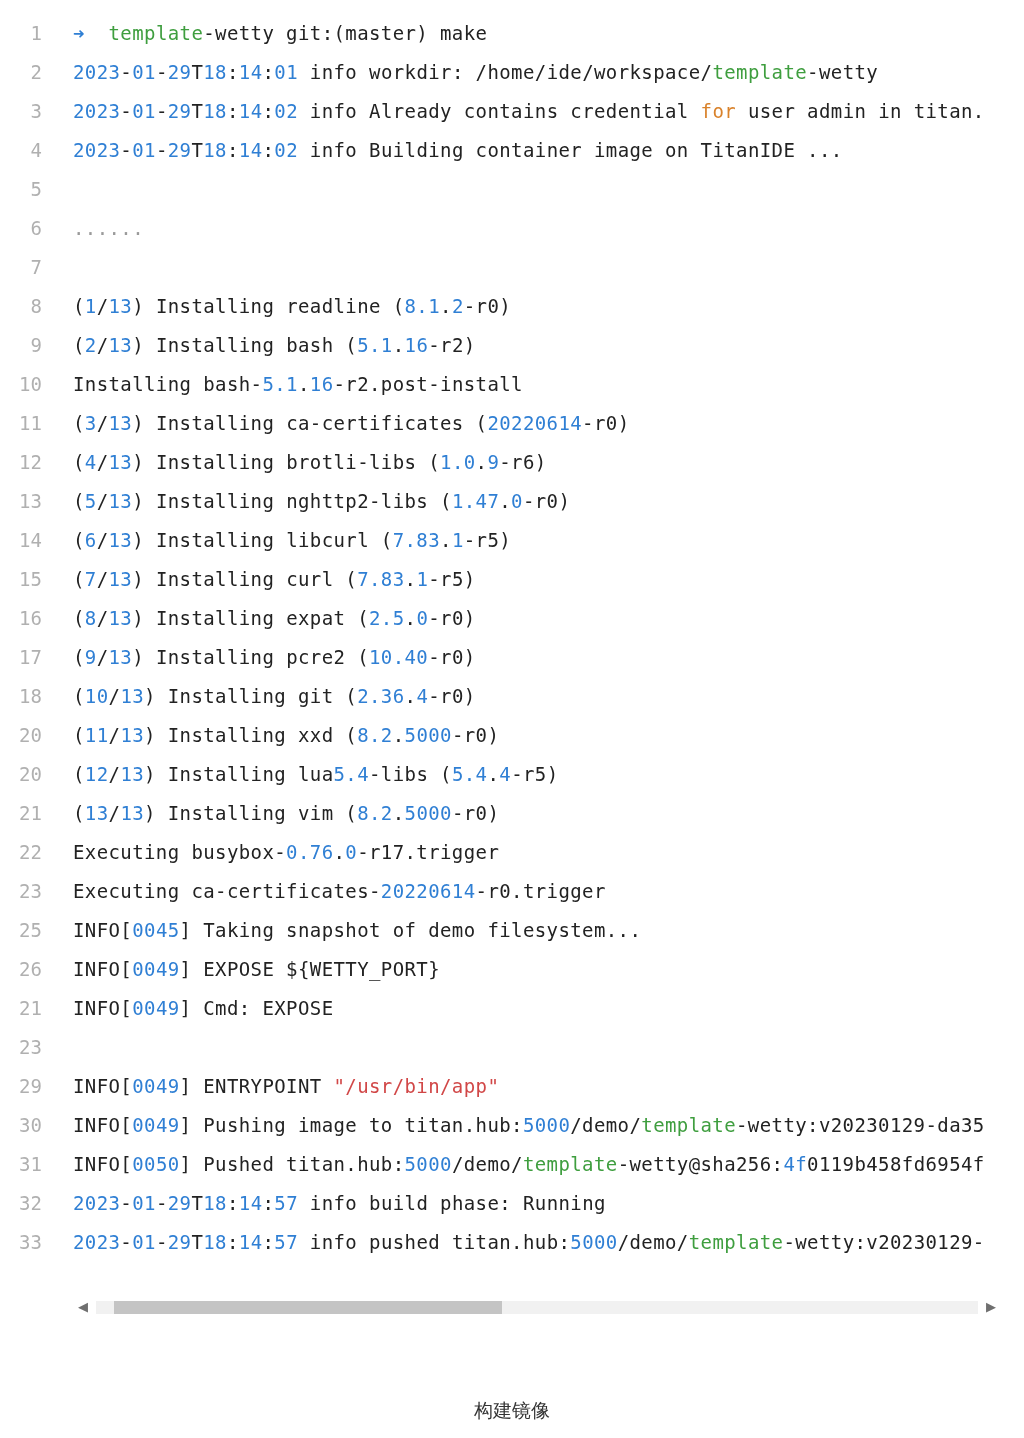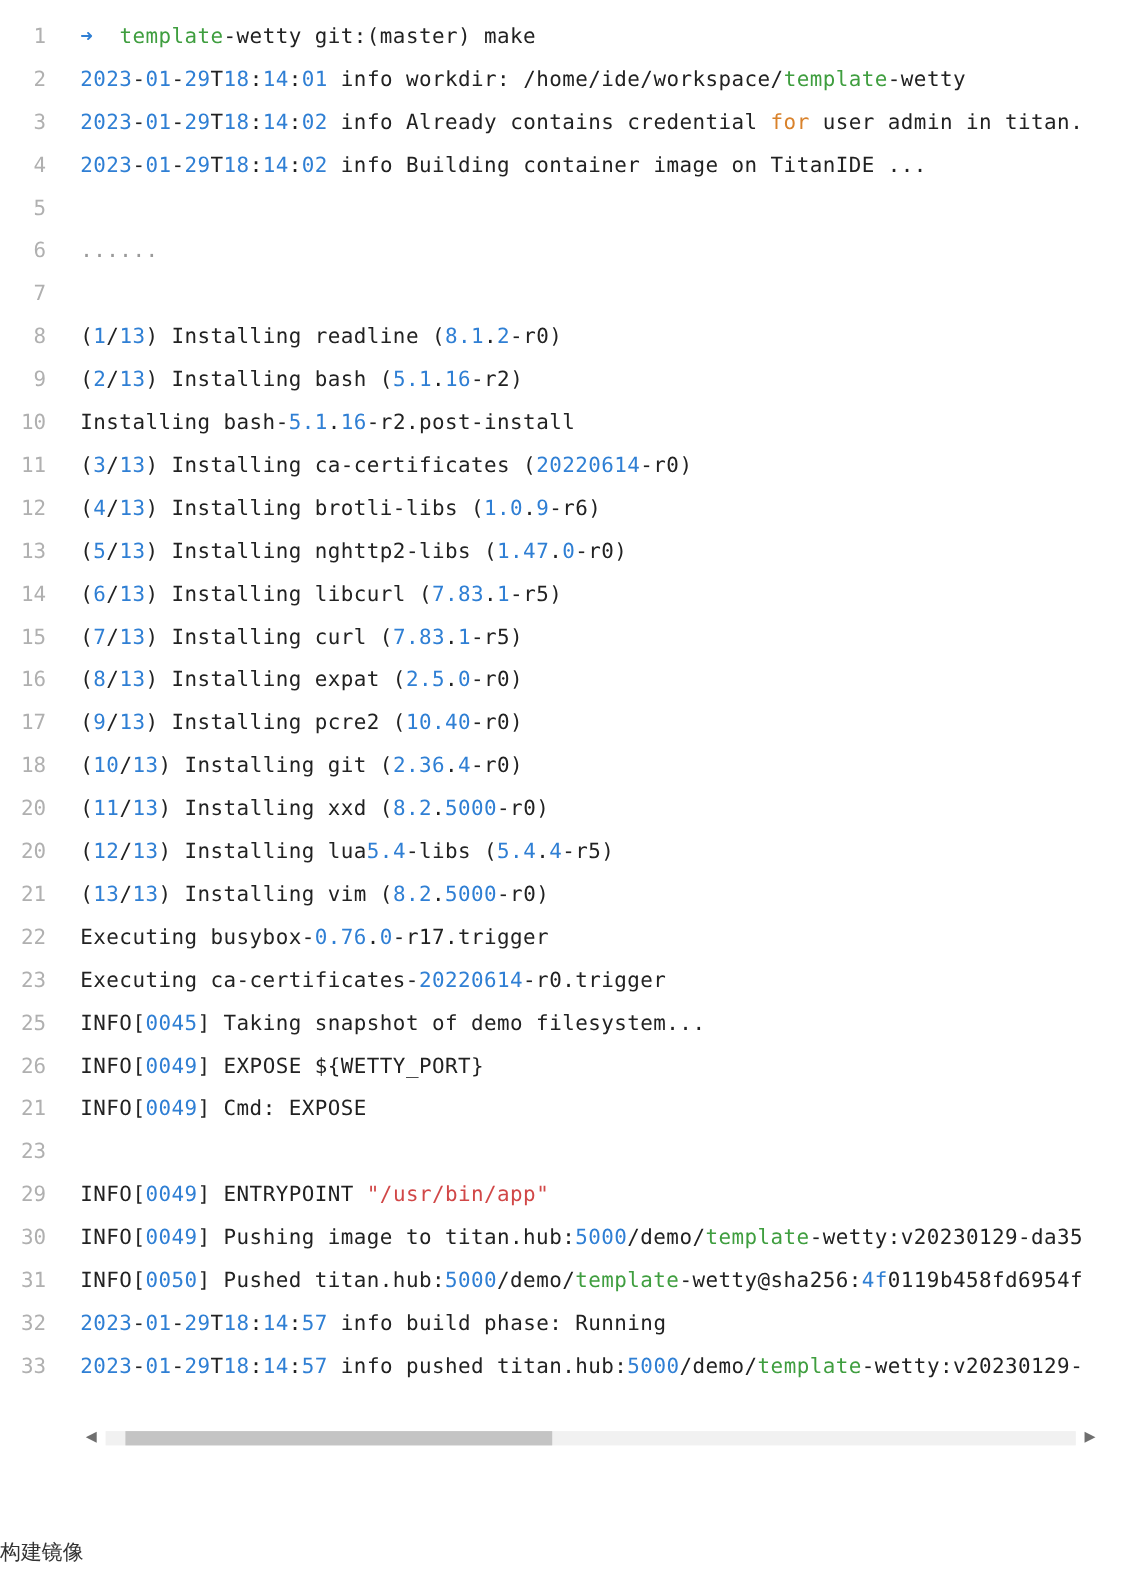"构建镜像" .caption { text-align: none -> center }
